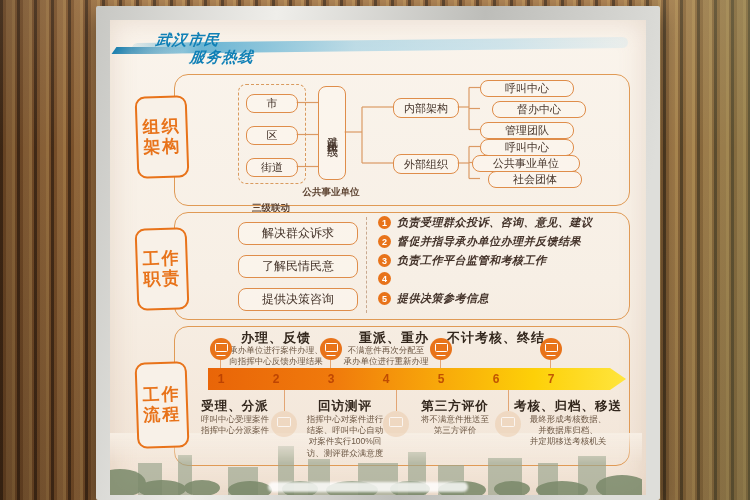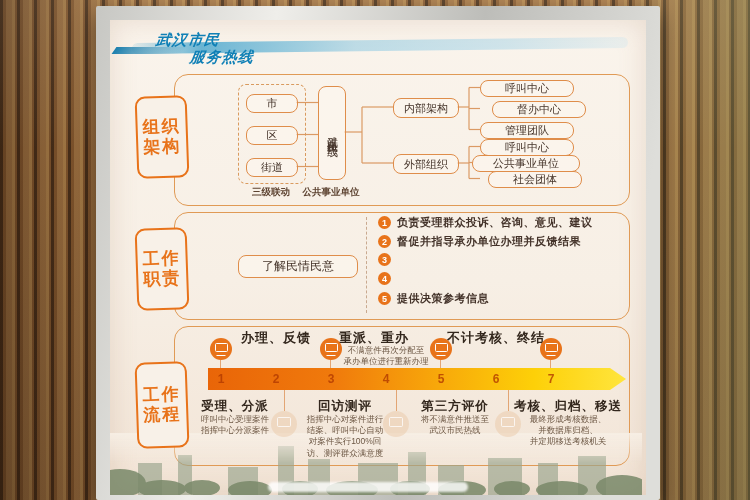"三级联动" div.cap { top: 166px -> 182px }
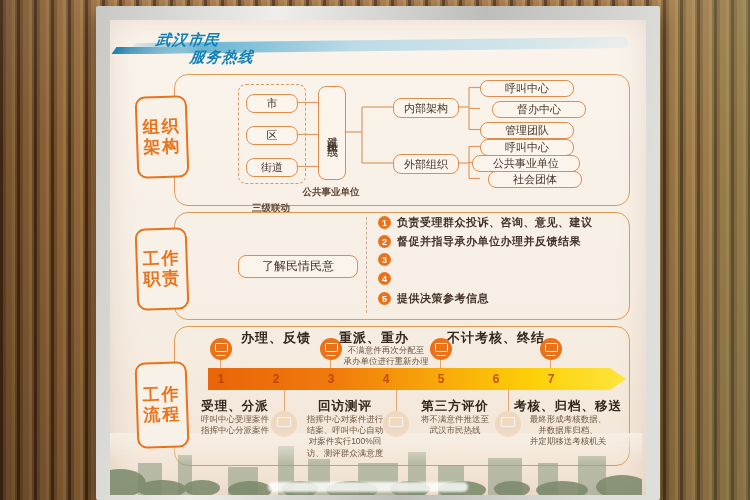"负责受理群众投诉、咨询、意见、建议" .dtext { font-style: none -> italic }
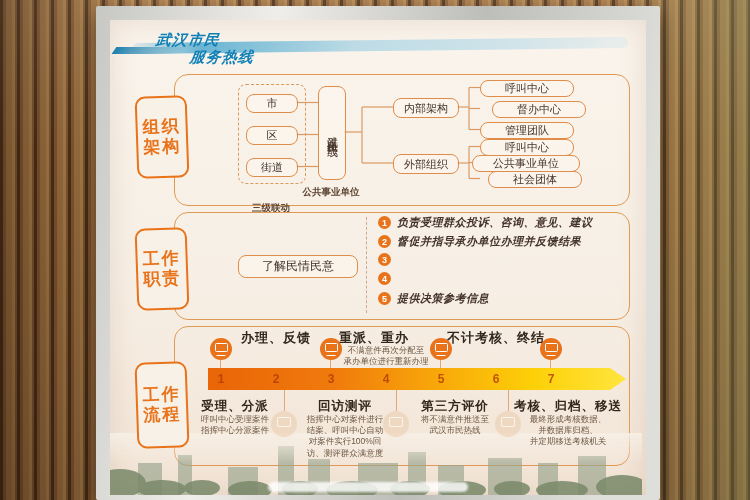"解决群众诉求" div.box { html: none -> <div>解决群众诉求</div> }
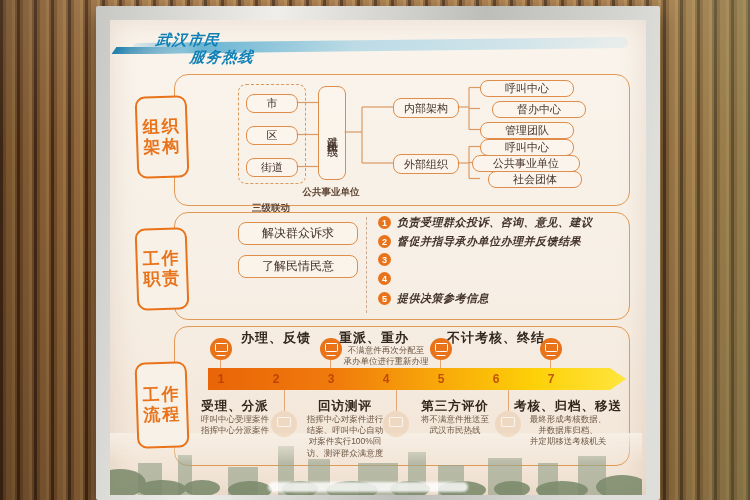"负责工作平台监管和考核工作" span.dtext { html: none -> <span>负责工作平台监管和考核工作</span> }
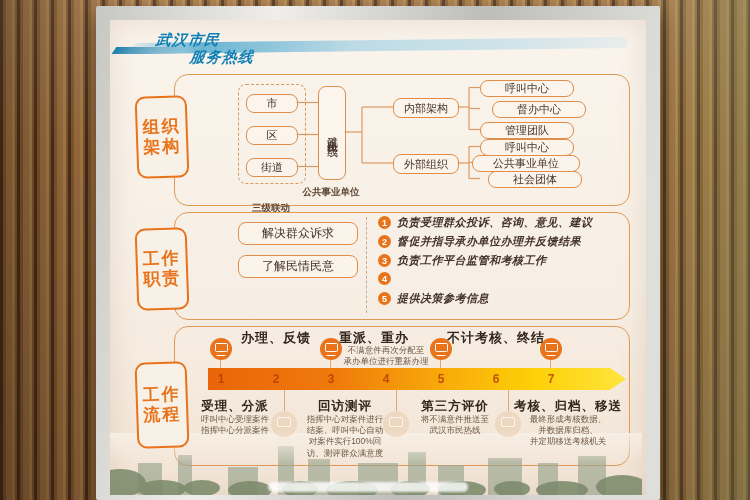"提供决策咨询" div.box { html: none -> <div>提供决策咨询</div> }
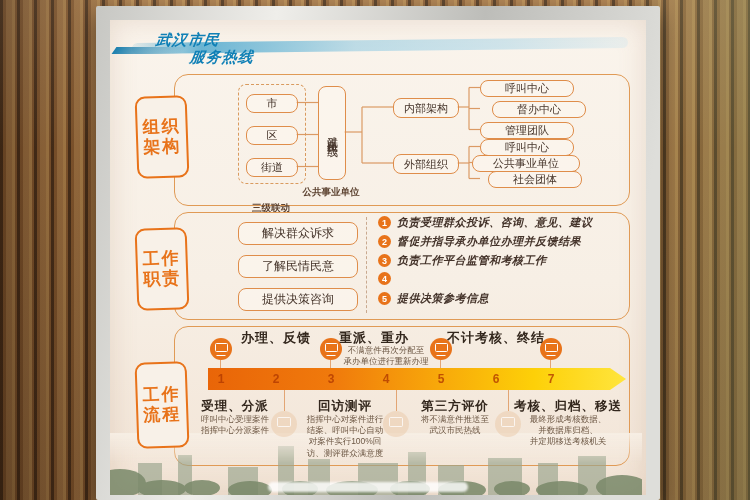"重派、重办" div.ftitle { left: 264px -> 284px }
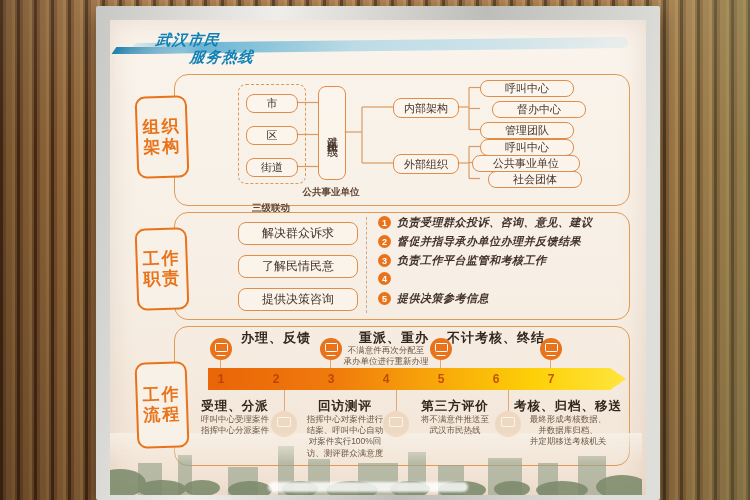"承办单位进行案件办理、" div.fdesc { html: none -> <div>承办单位进行案件办理、 向指挥中心反馈办理结果</div> }
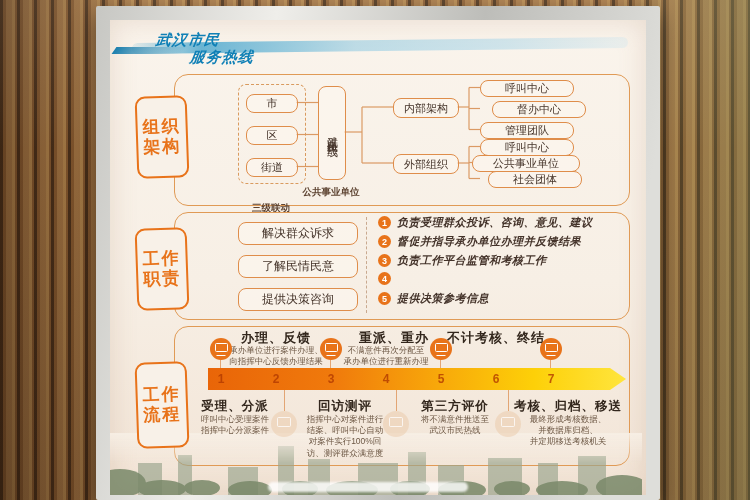"将不满意件推送至" div.fdesc { text: 武汉市民热线 -> 第三方评价 }
